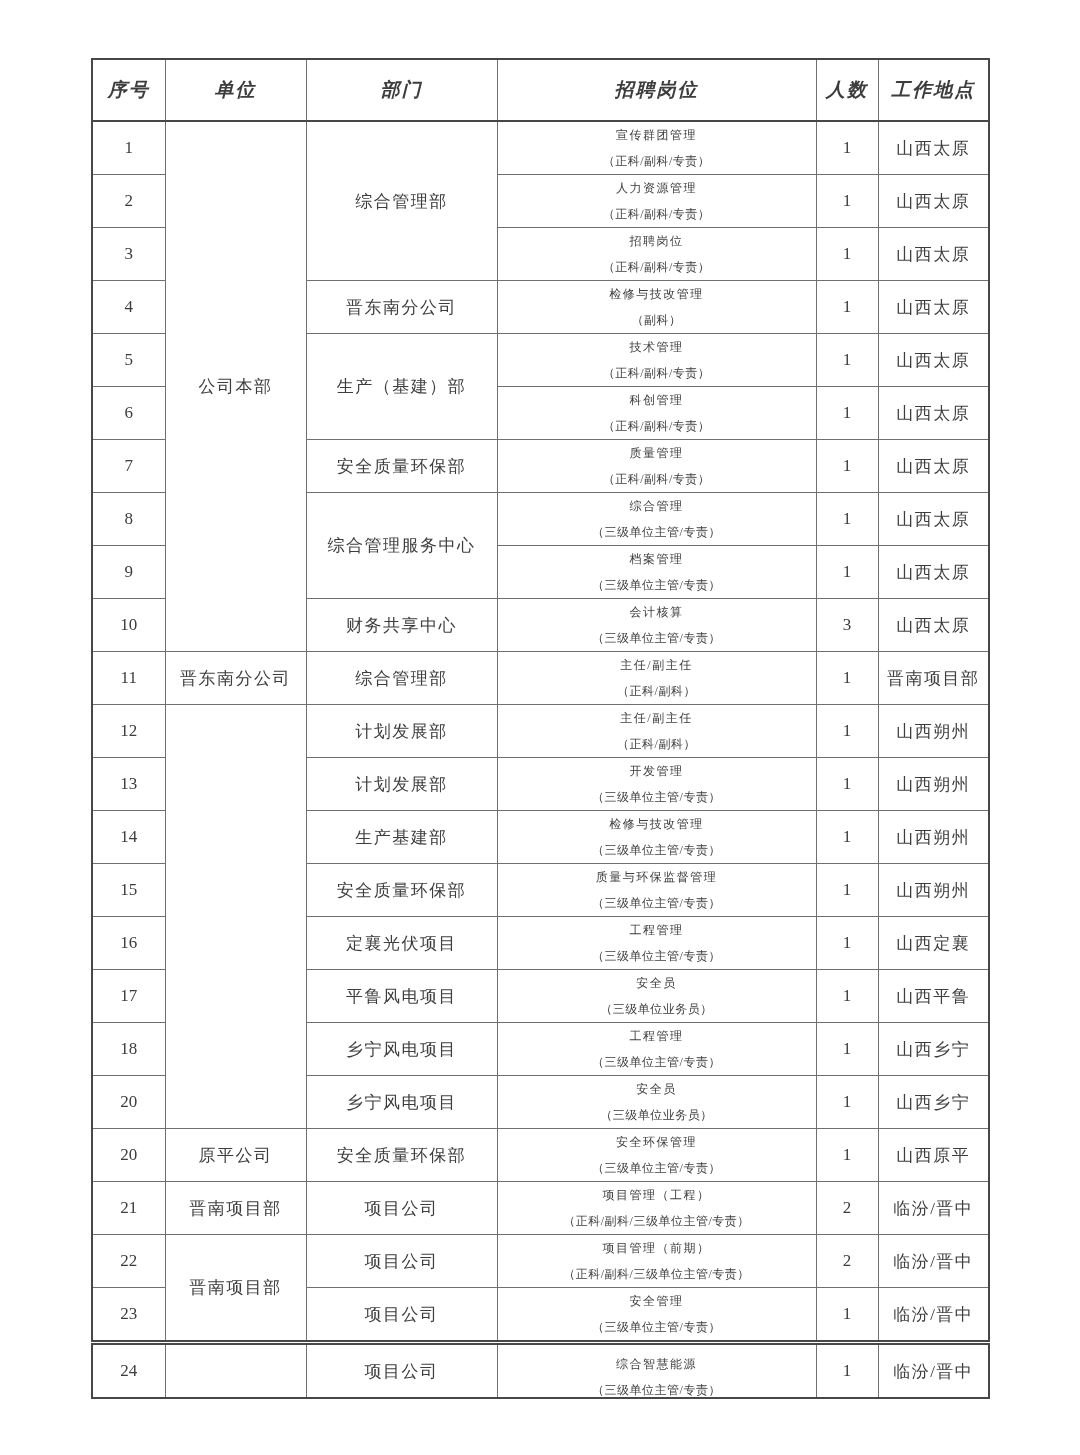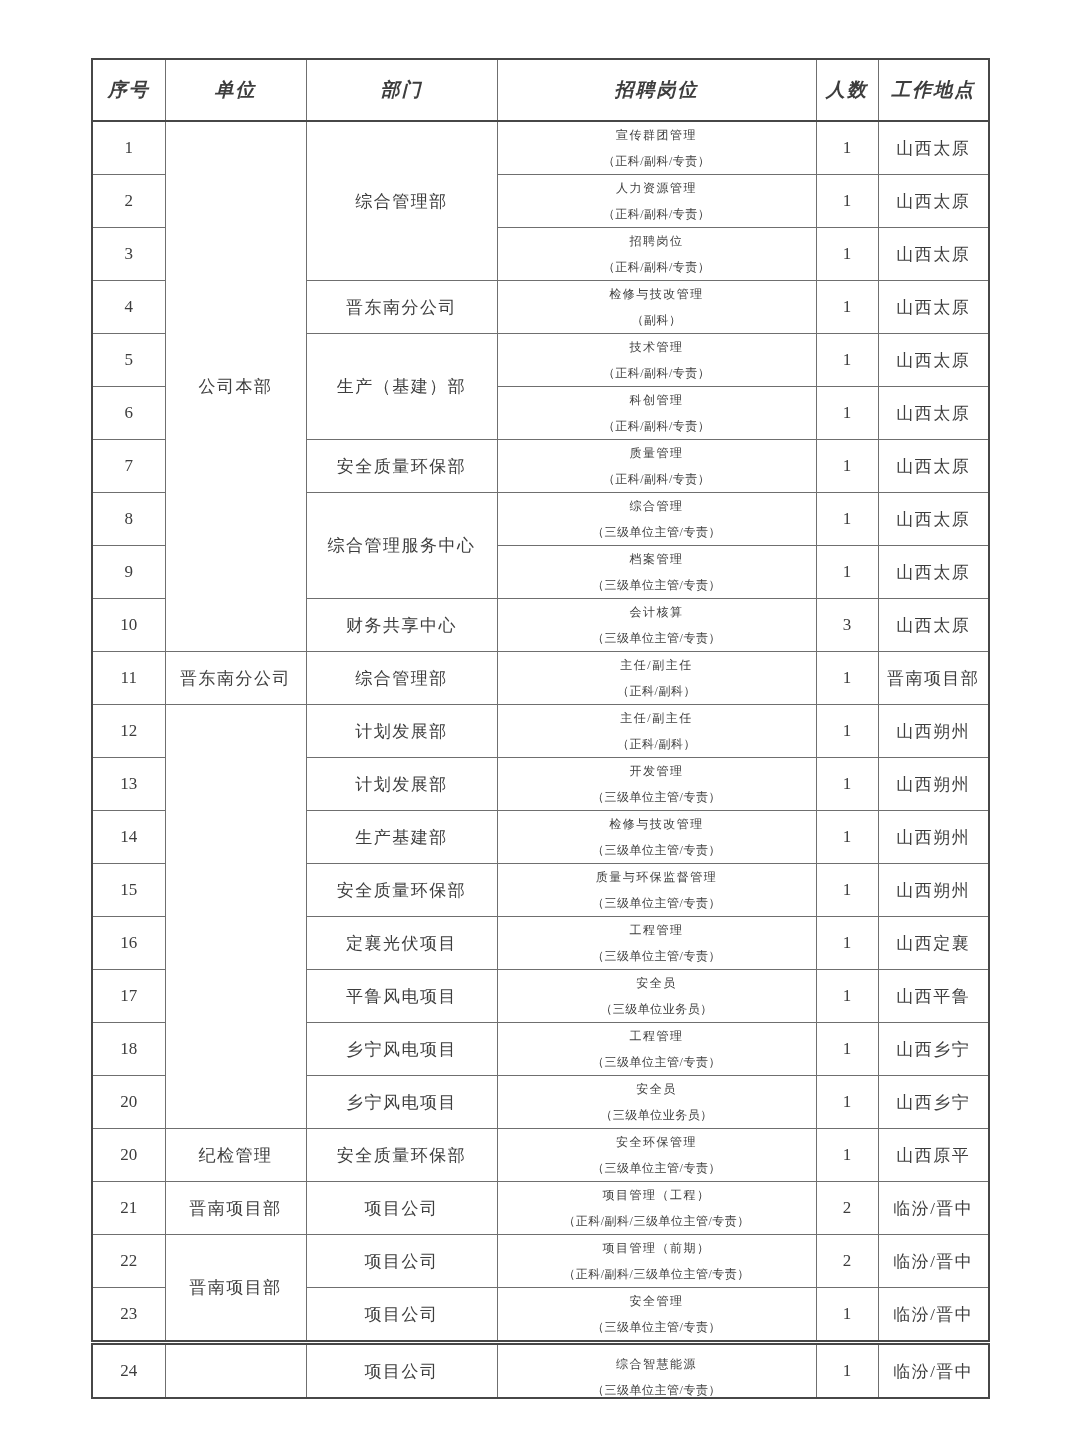"纪检管理" td.c-unit { text: 纪检管理 -> 原平公司 }
